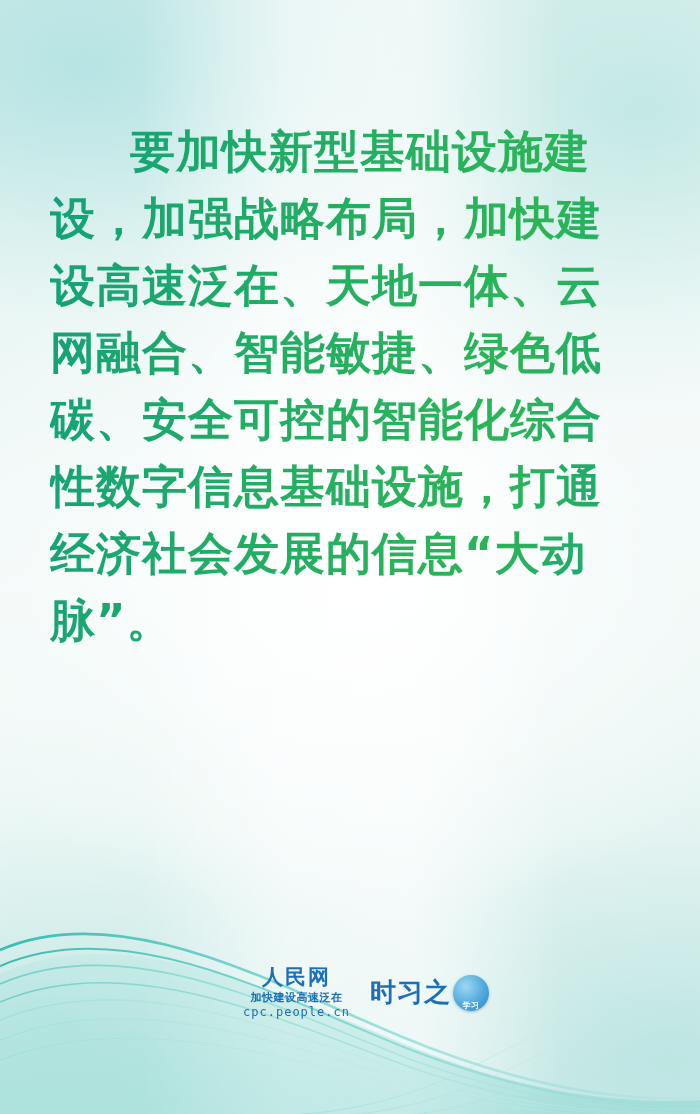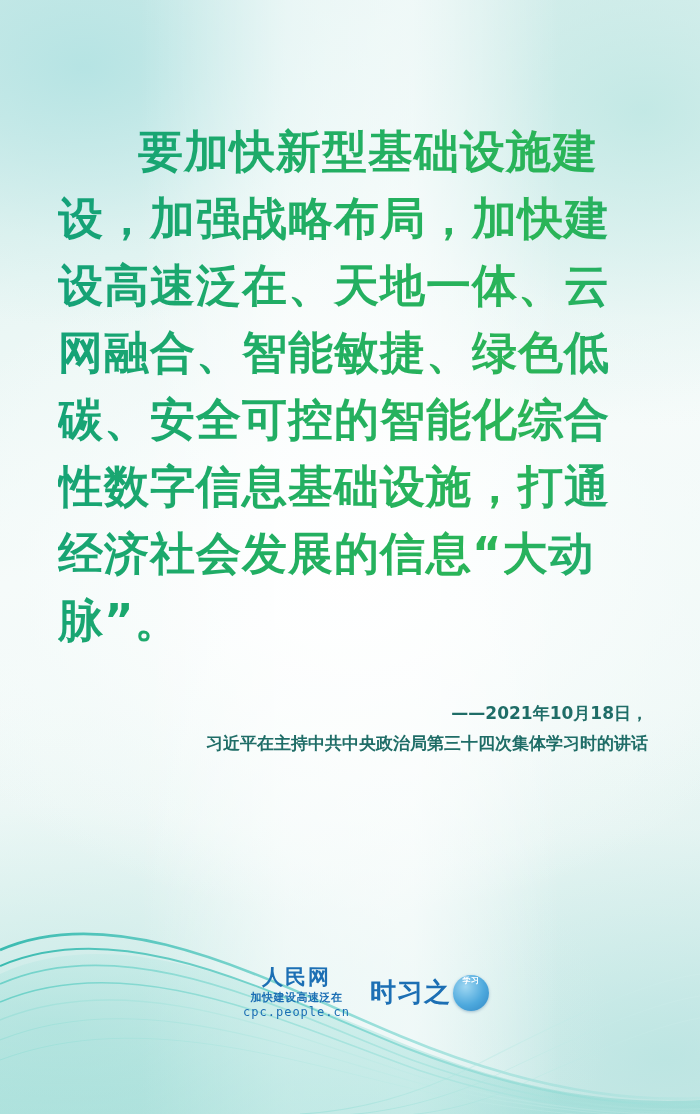"要加快新型基础设施建设，加强战略布局，加快建设高速泛在、天地一体、云网融合、智能" .quote-block { left: 58px -> 50px }
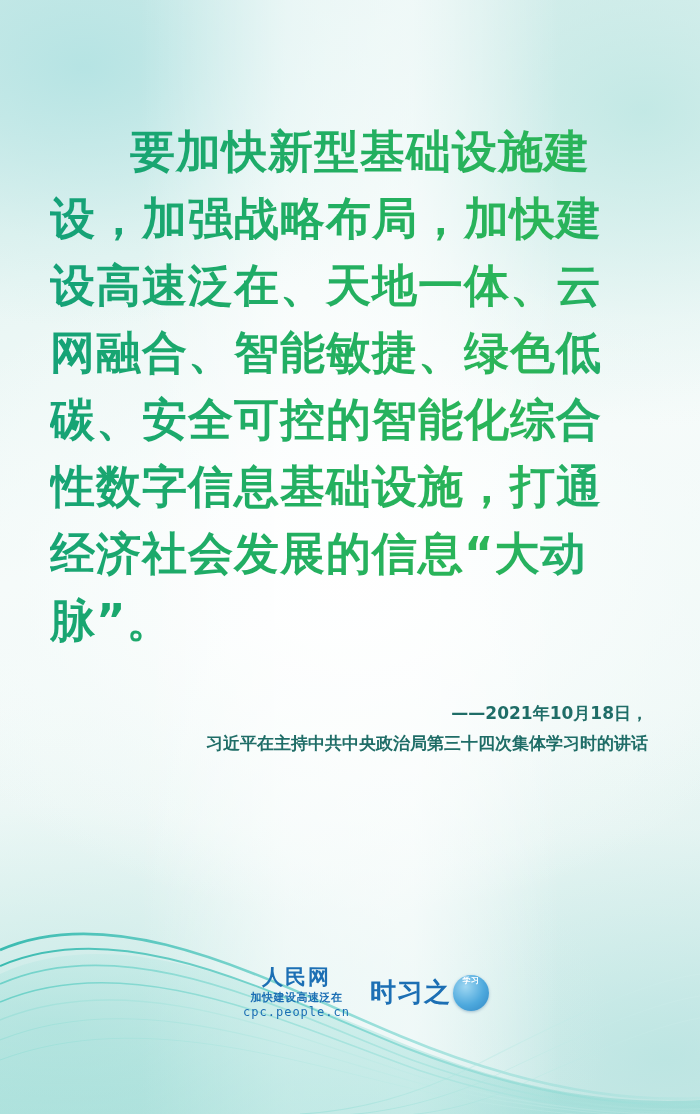"——2021年10月18日，" div.attribution { html: <div> <span>——2021年10月18日，</span> <span>习近平在主持中共中央政治局第三十四次集体学习时的讲话</span> </div> -> none }
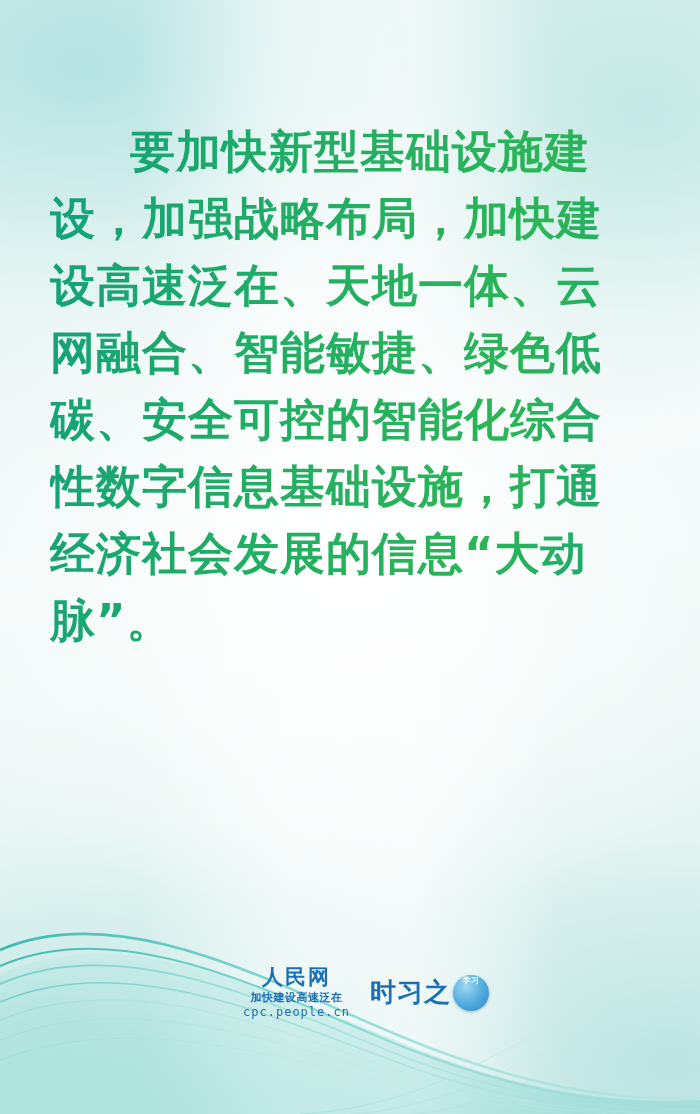"学习" .ssz-badge { align-items: flex-start -> flex-end }
